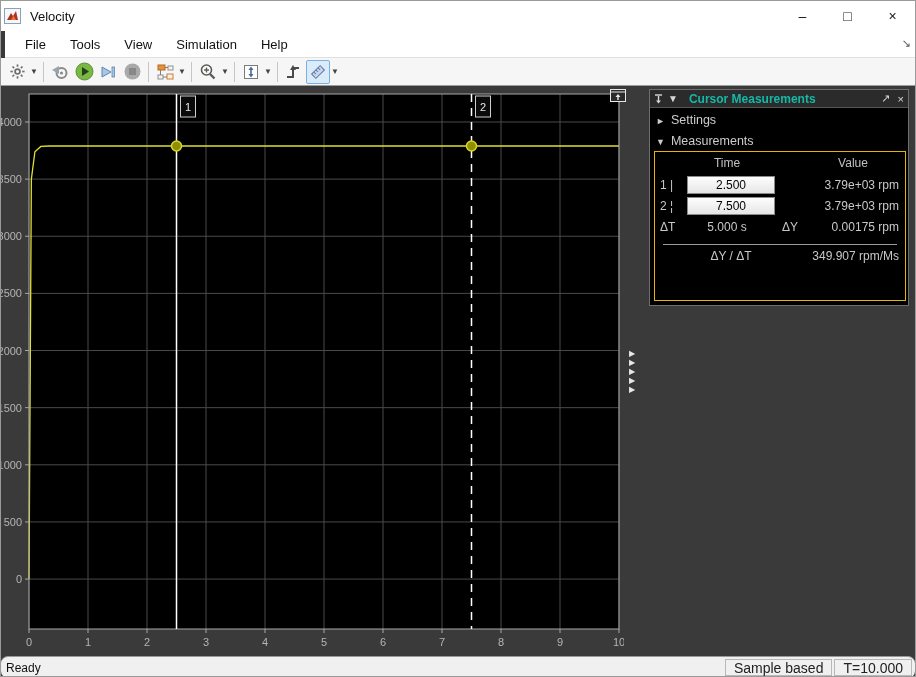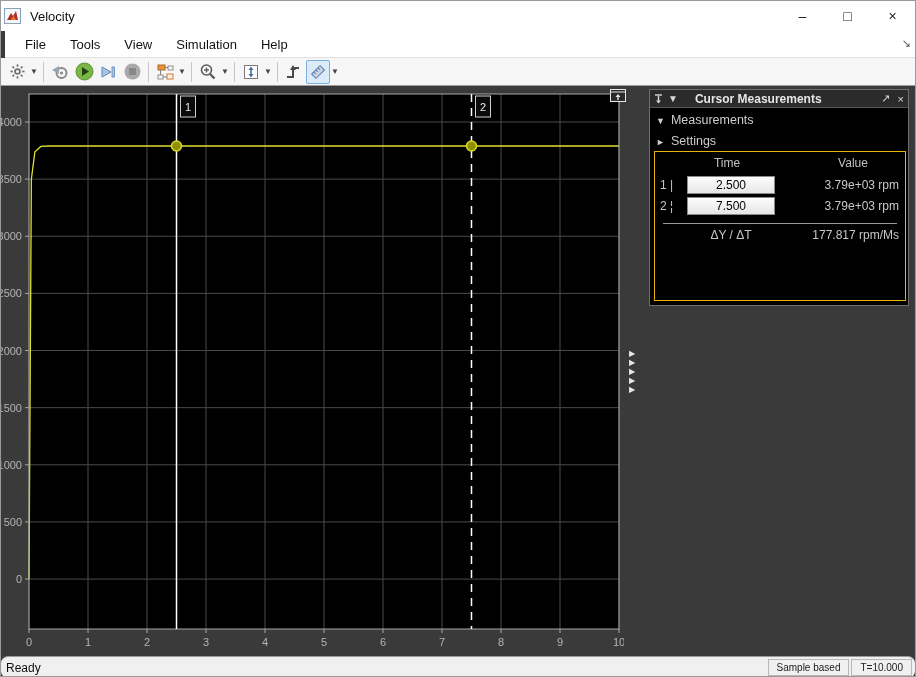"Cursor Measurements" .panel-title { color: #e5e5e5 -> #14b8a6; margin-left: 12px -> 6px }
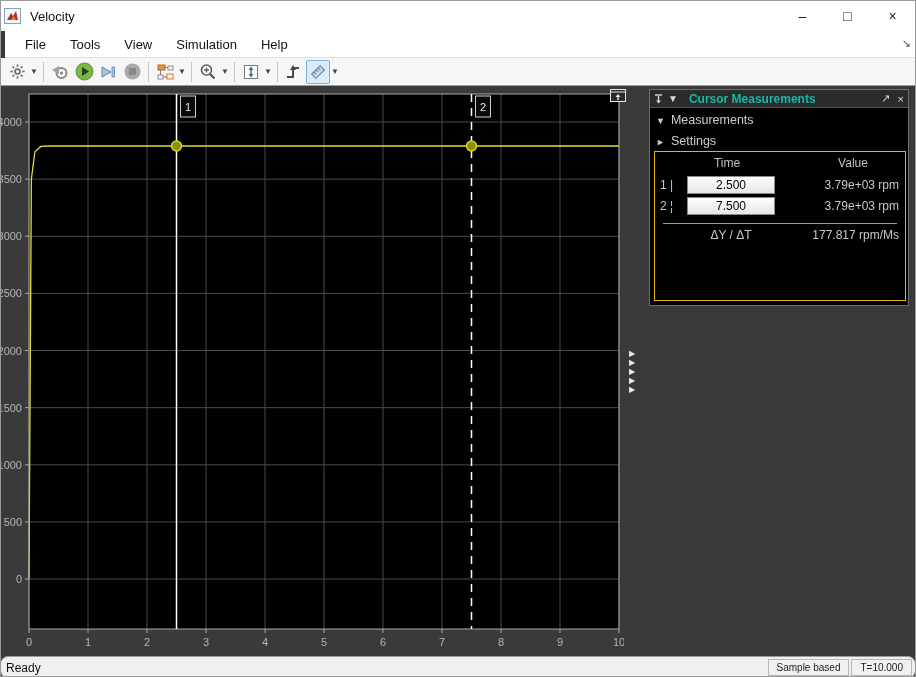"▼ Measurements" div.section-row { order: before "► Settings" -> after "► Settings" }
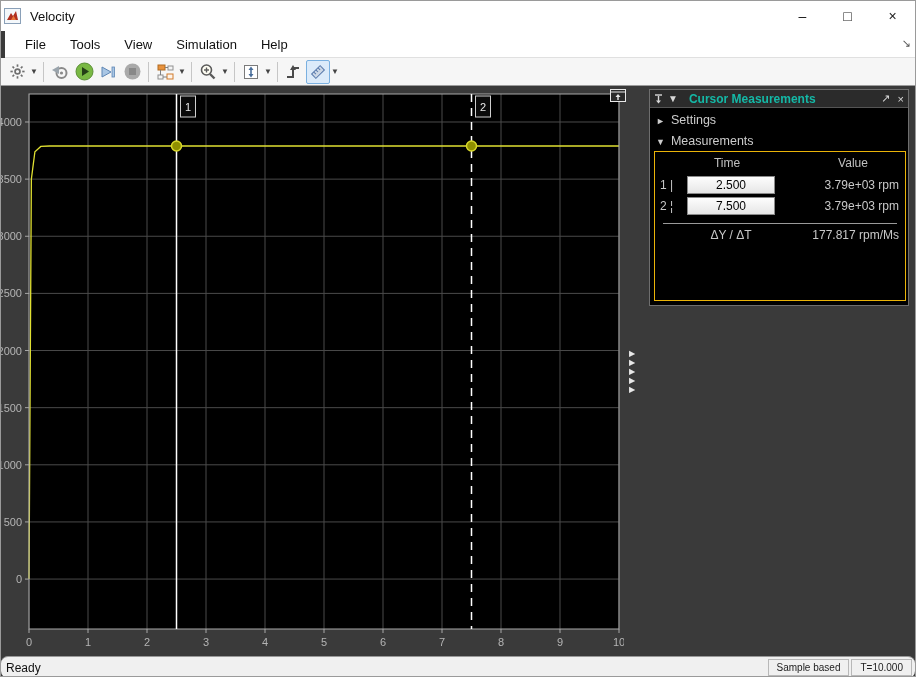"ΔT" div.mrow { html: none -> <div> <span>ΔT</span> <span>5.000 s</span> <span>ΔY</span> <span>0.00175 rpm</span> </div> }
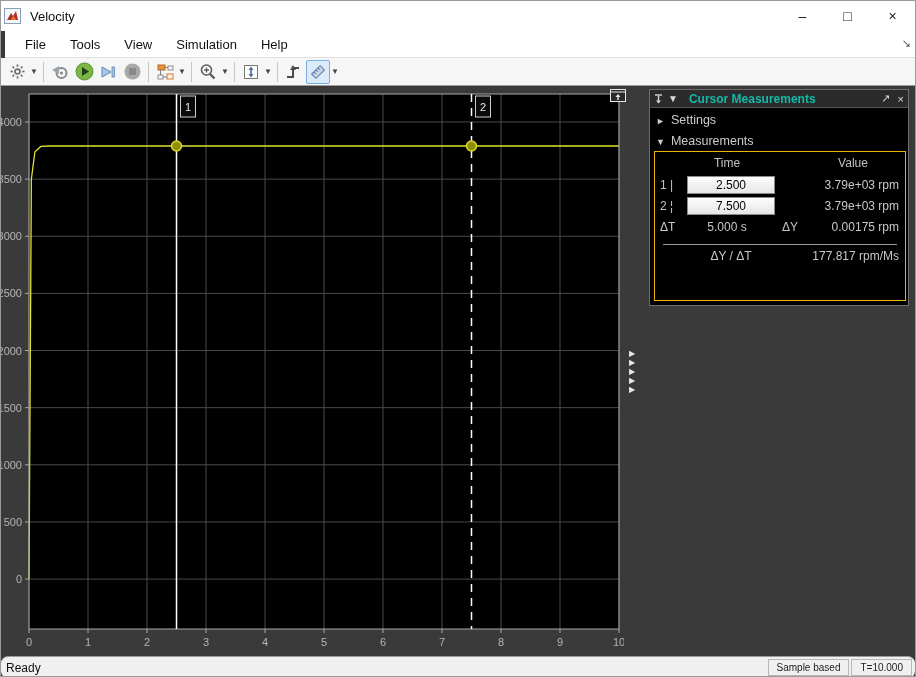"177.817 rpm/Ms" span.c-right { text: 177.817 -> 349.907 }
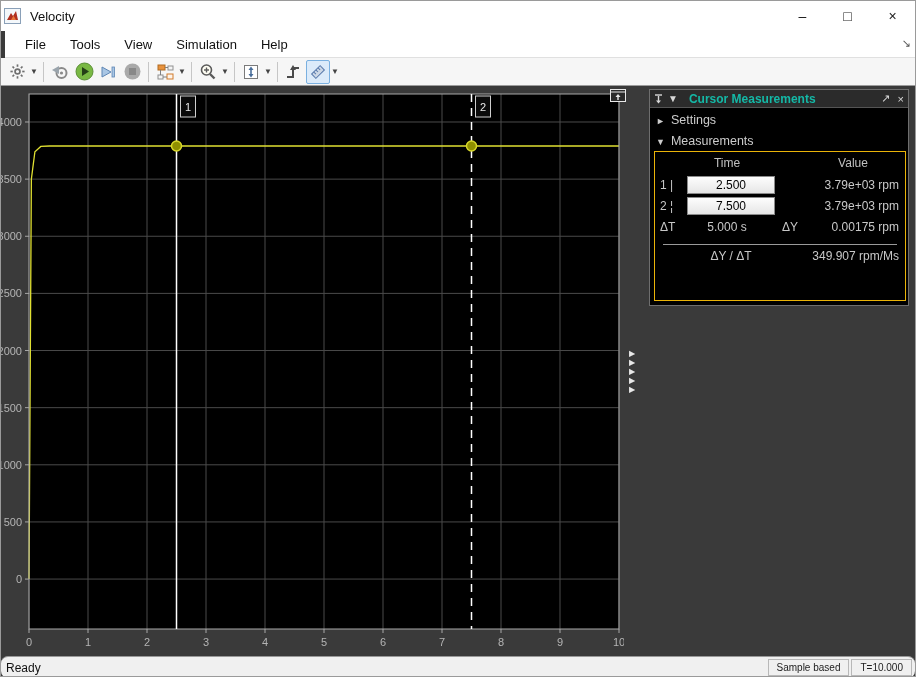"Sample based" .status-seg { font-size: 10px -> 14px }
